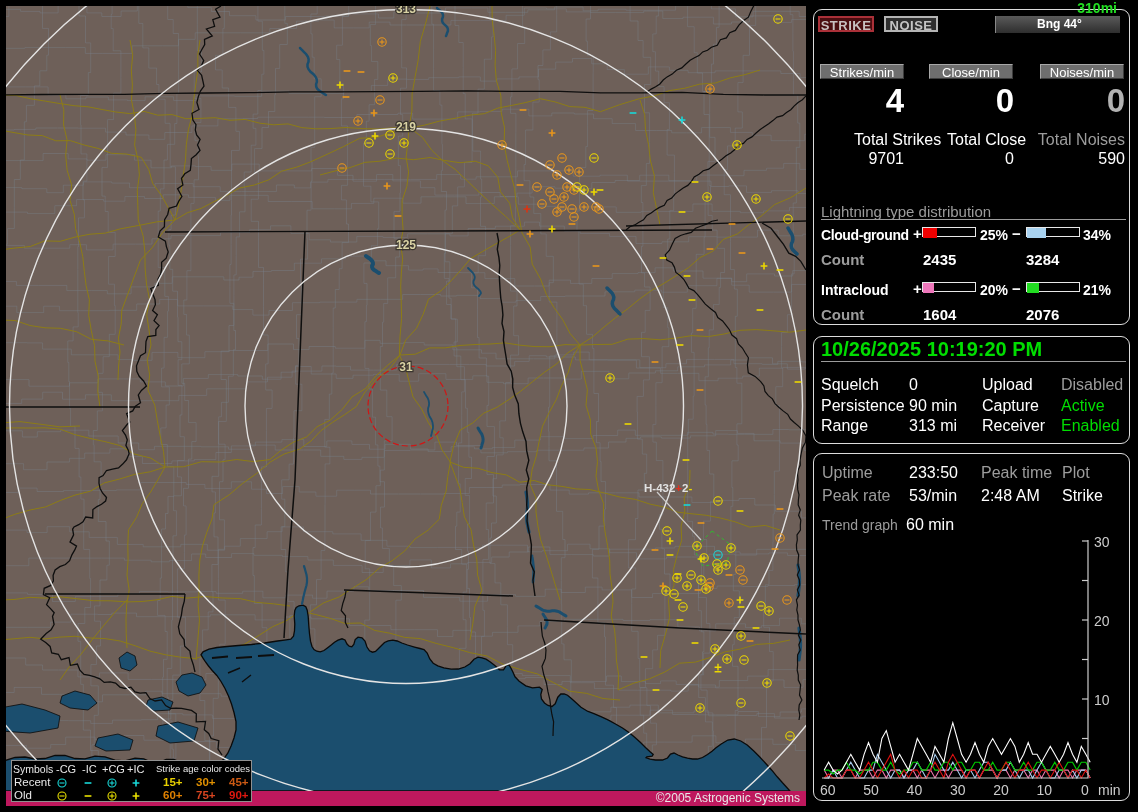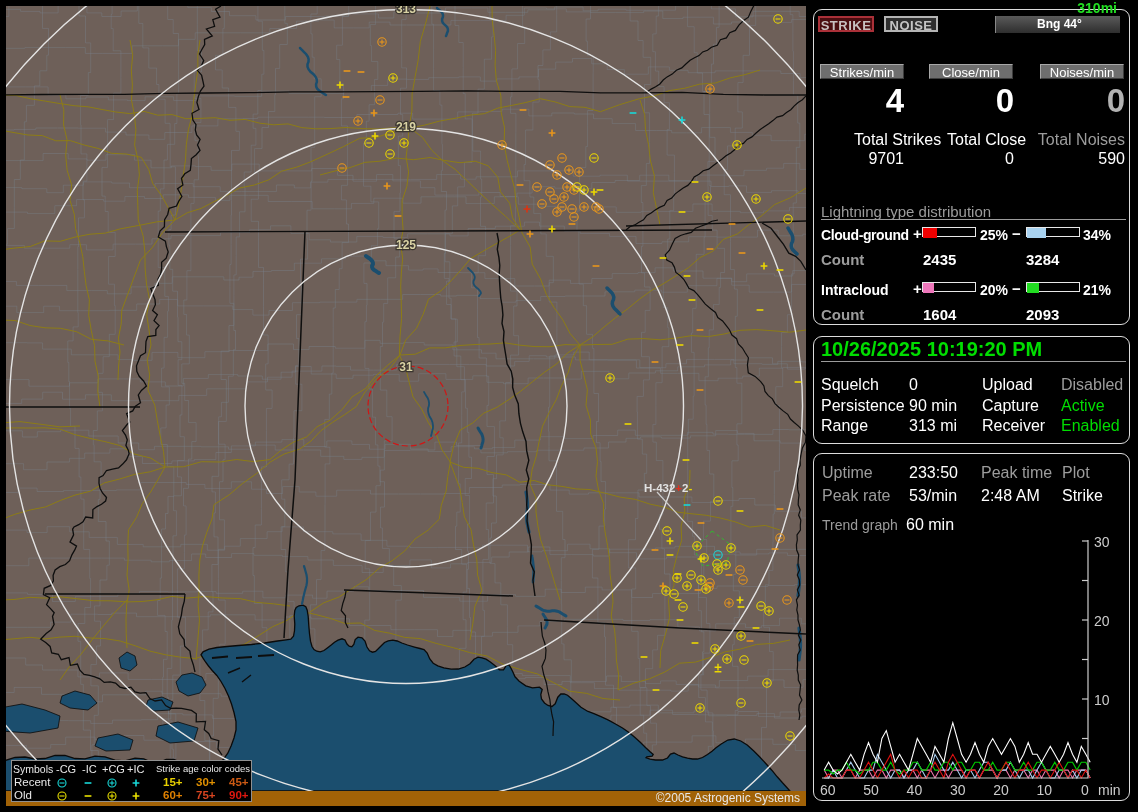"2093" div { text: 2093 -> 2076 }
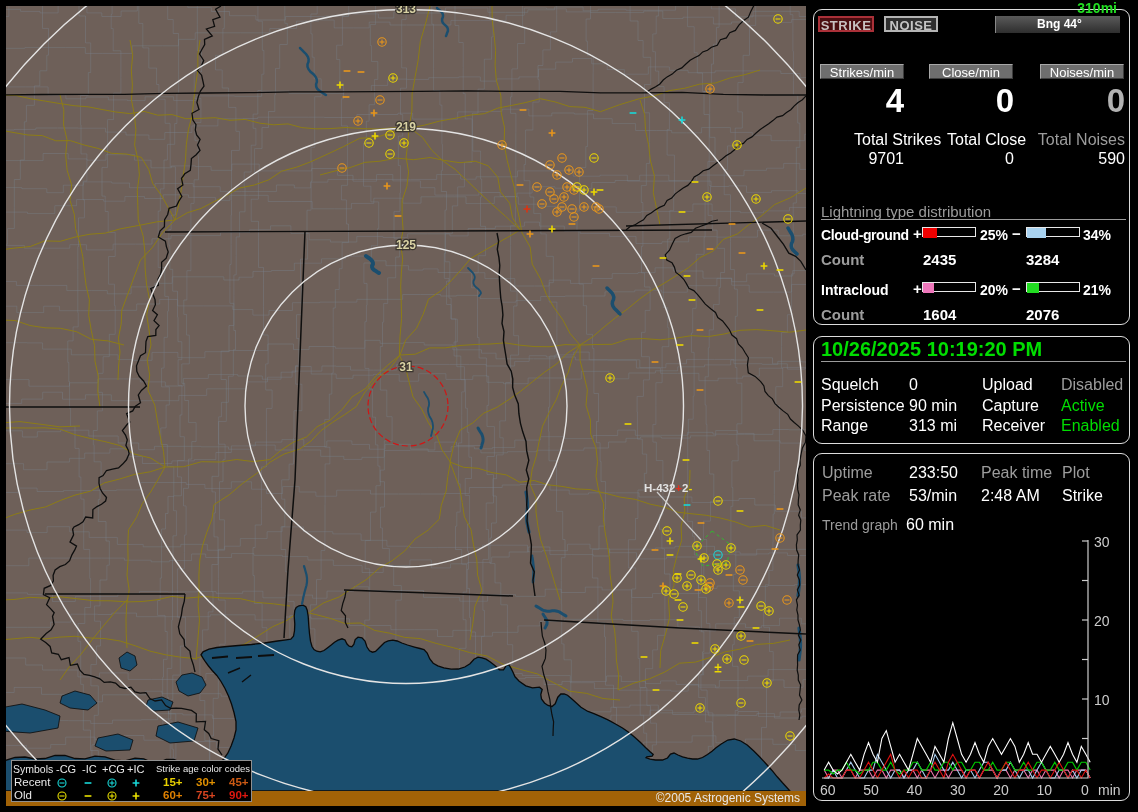"©2005 Astrogenic Systems" div { background: #a16207 -> #be185d }
